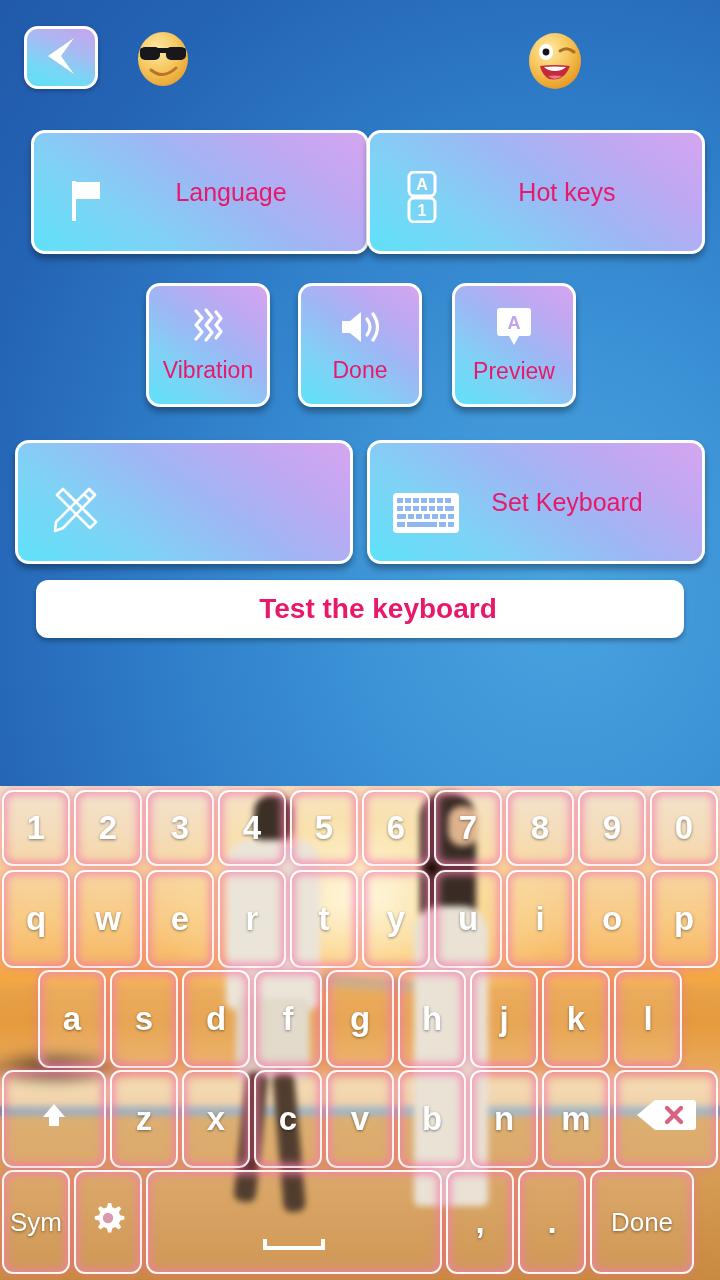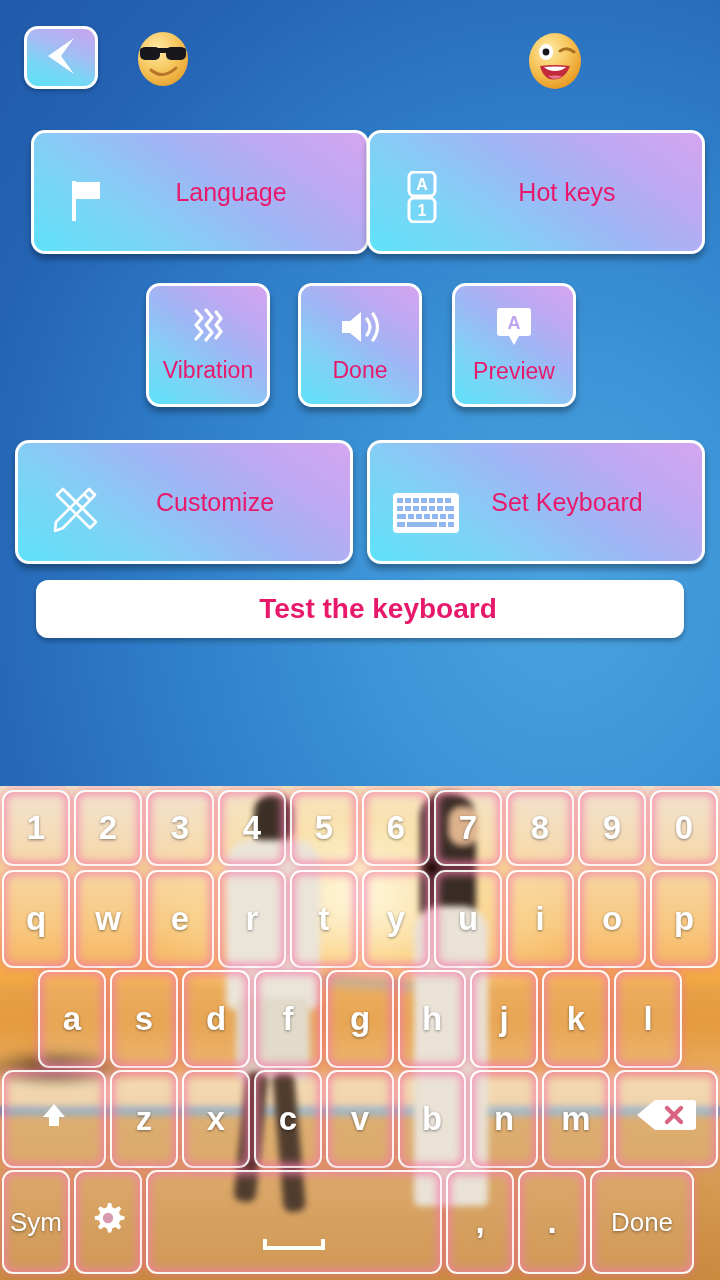"Customize" span.lbl { html: <span>Customize</span> -> none }
